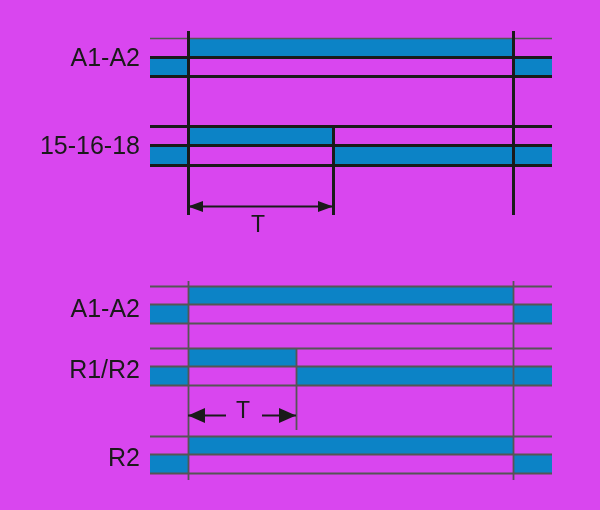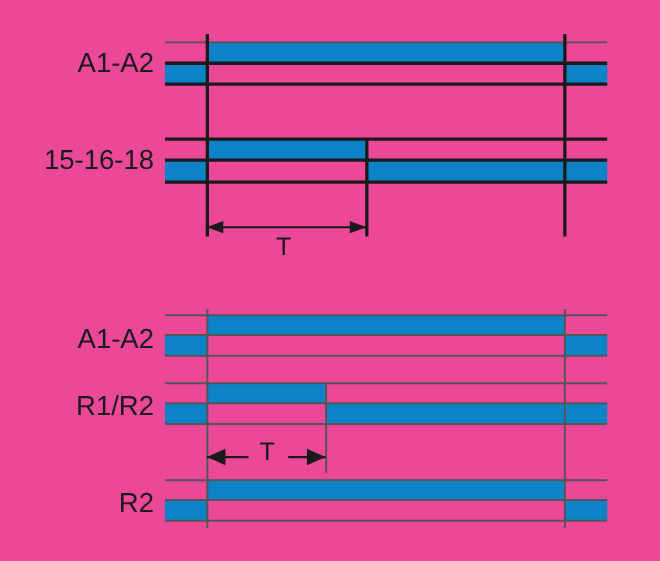"A1-A2" #diagram-root { background: #ec4899 -> #d946ef }
